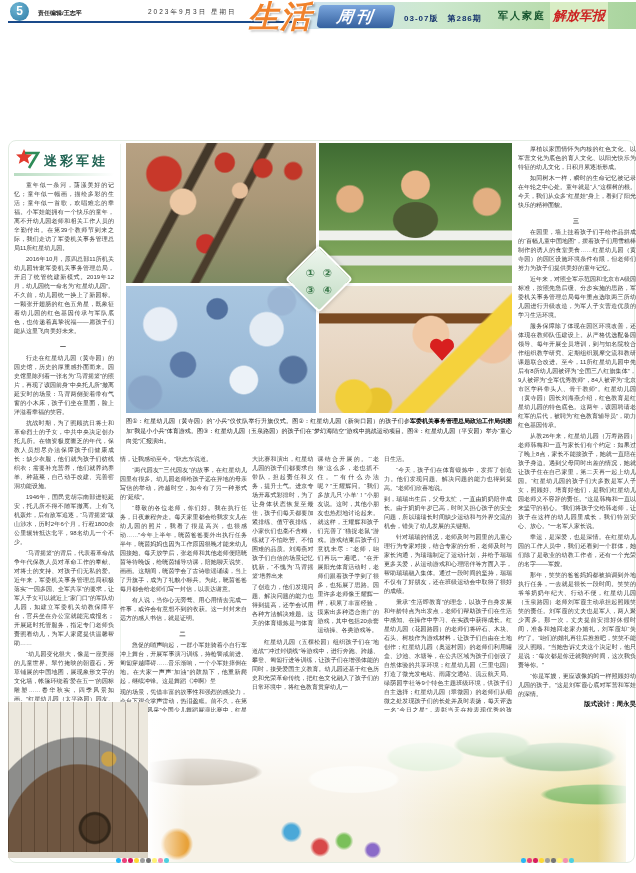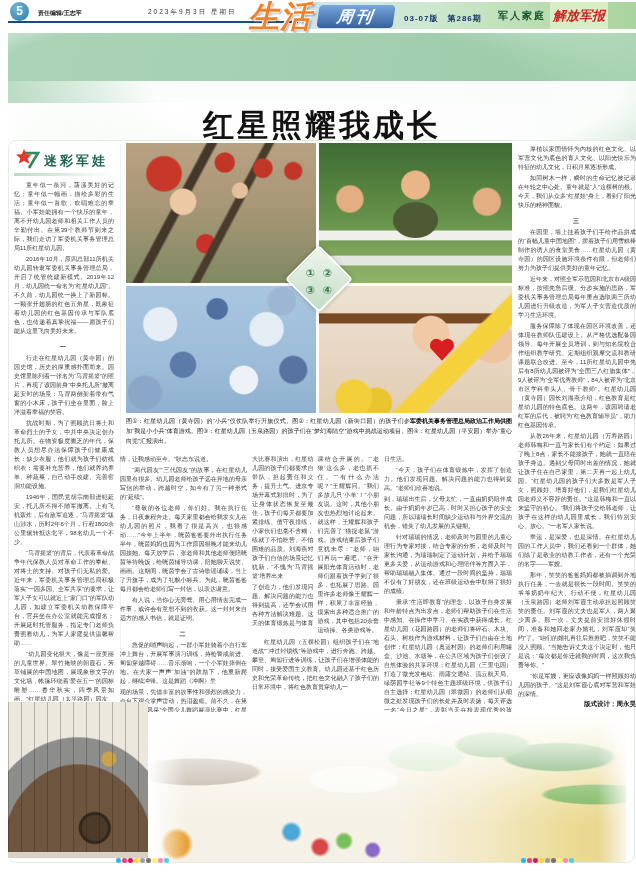"红星照耀我成长" div.banner { html: <div> <div>红星照耀我成长</div> </div> -> none }
